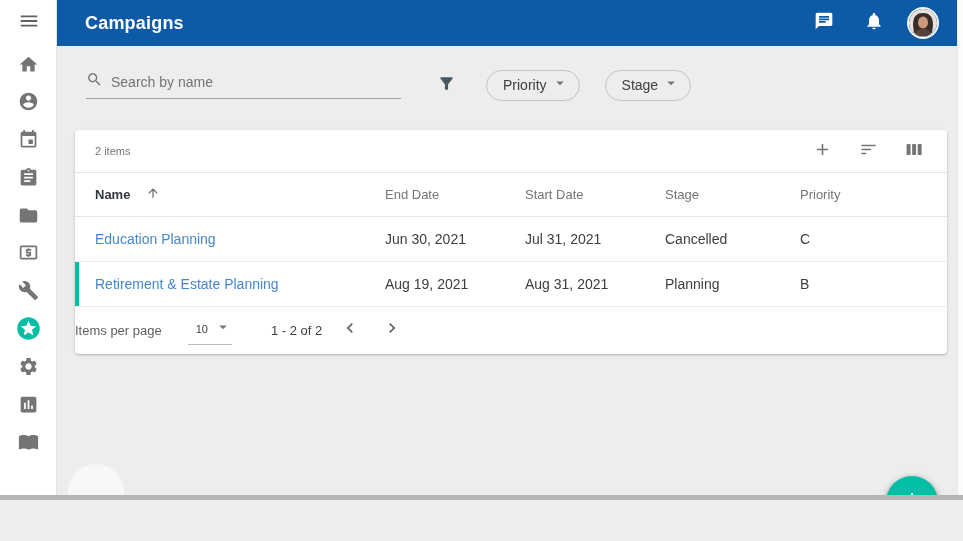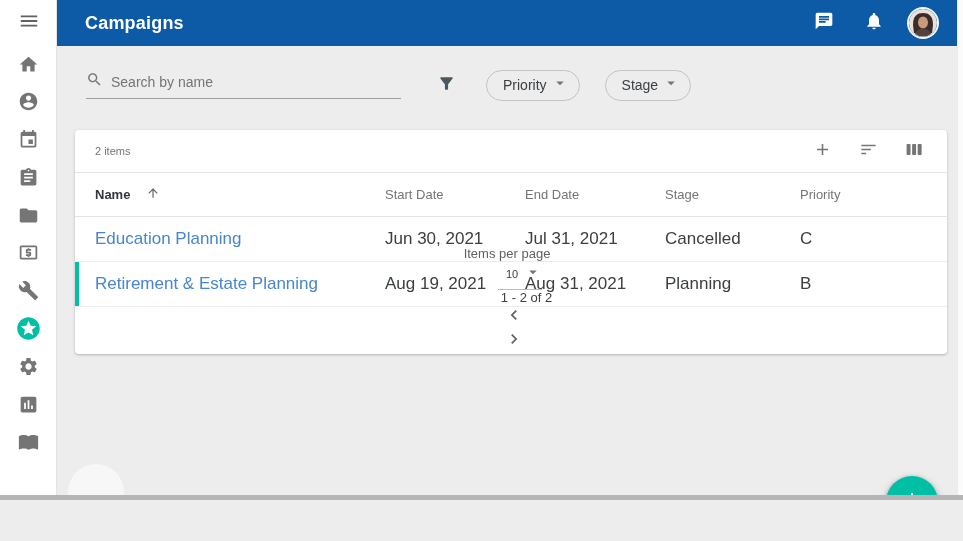"Start Date" div.th { order: before "End Date" -> after "End Date" }
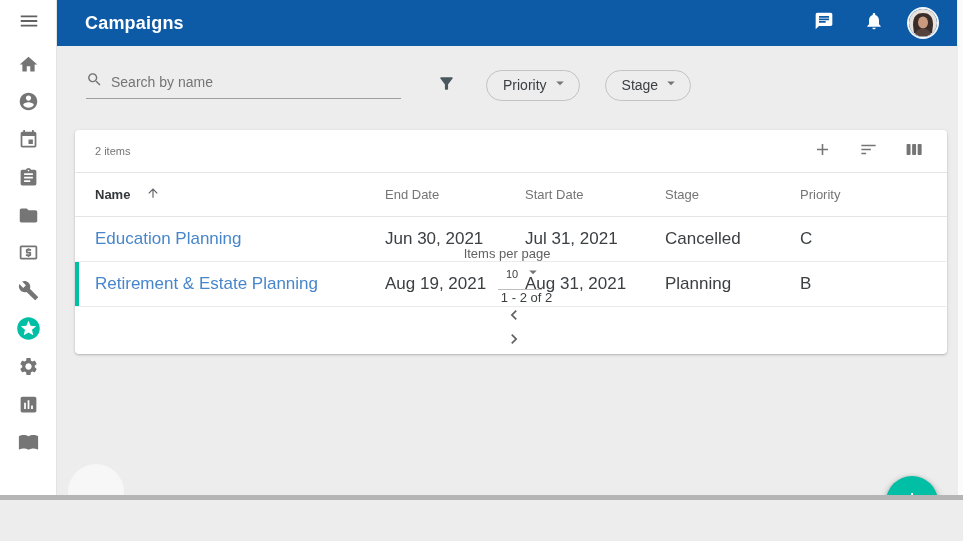"Education Planning" .td { font-size: 17px -> 14px }
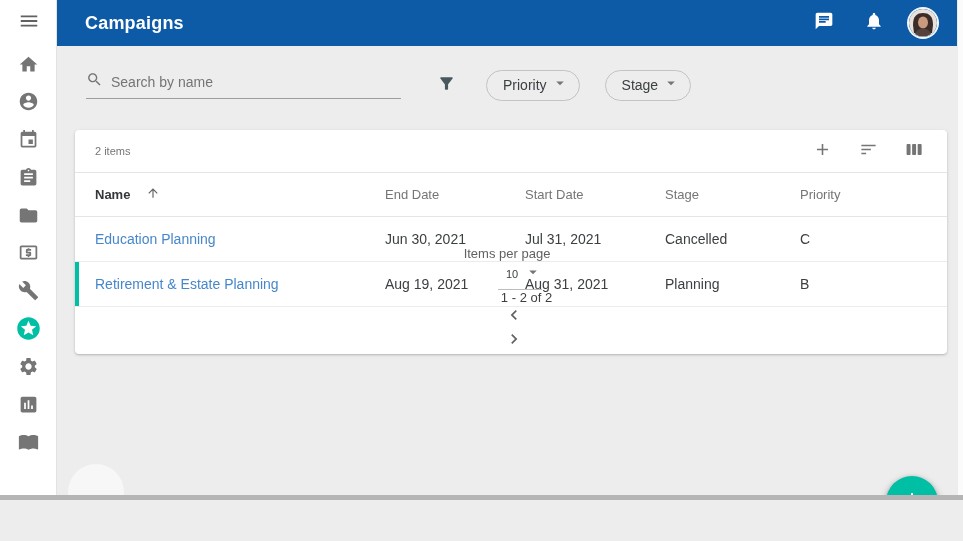"Items per page" .pagination { flex-direction: column -> none; justify-content: flex-end -> flex-start }
